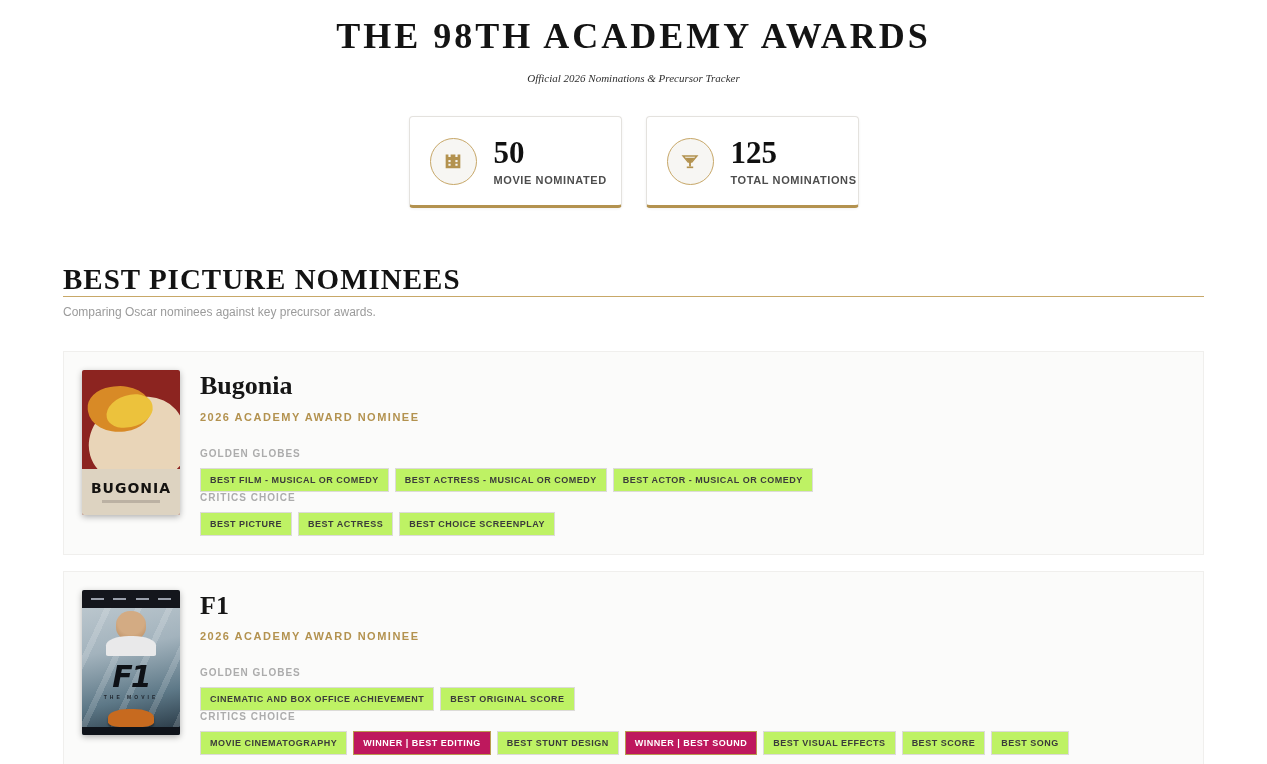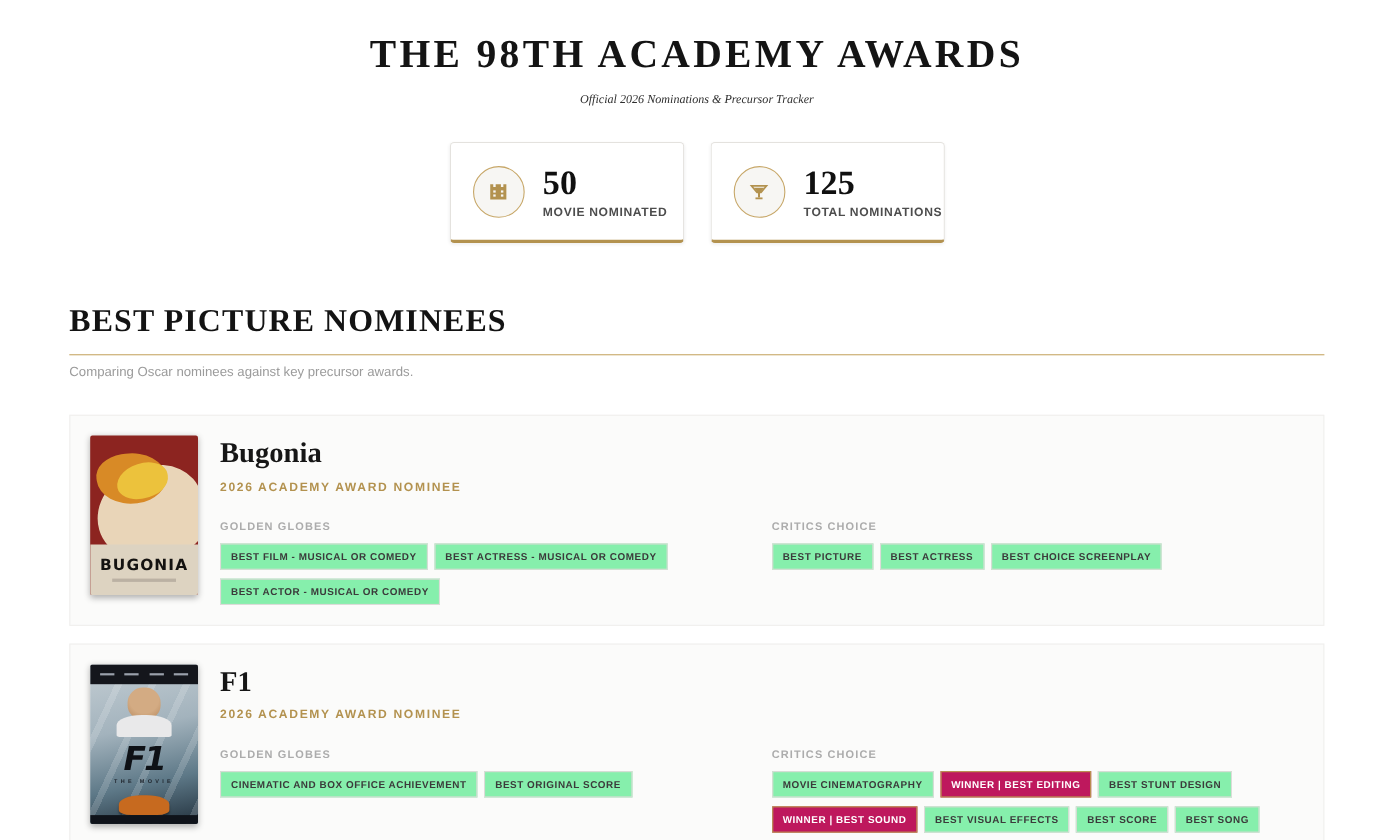"THE 98TH ACADEMY AWARDS" .page-header { padding-top: 28px -> 15px }
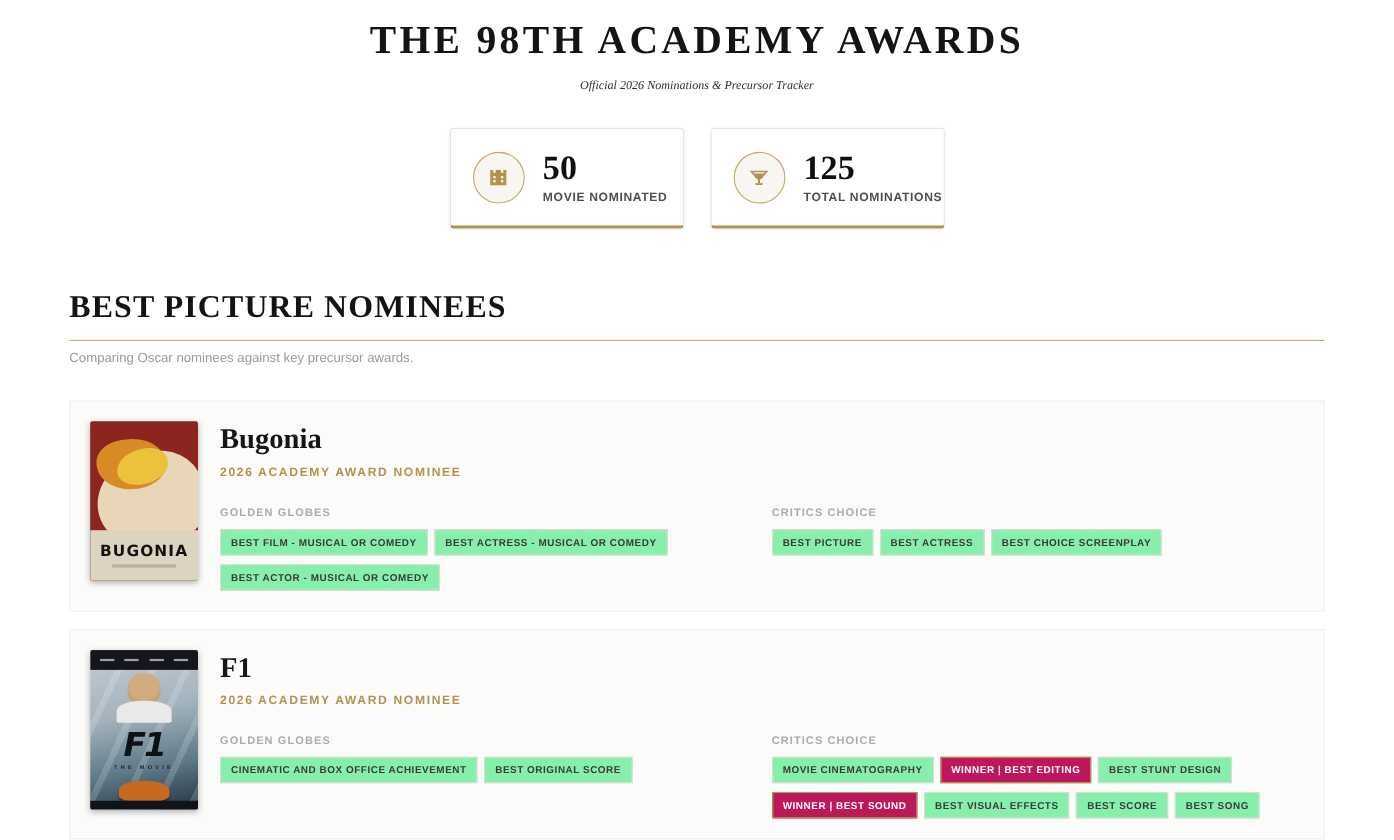"BEST PICTURE NOMINEES" .section-heading { padding-bottom: 13px -> 0 }
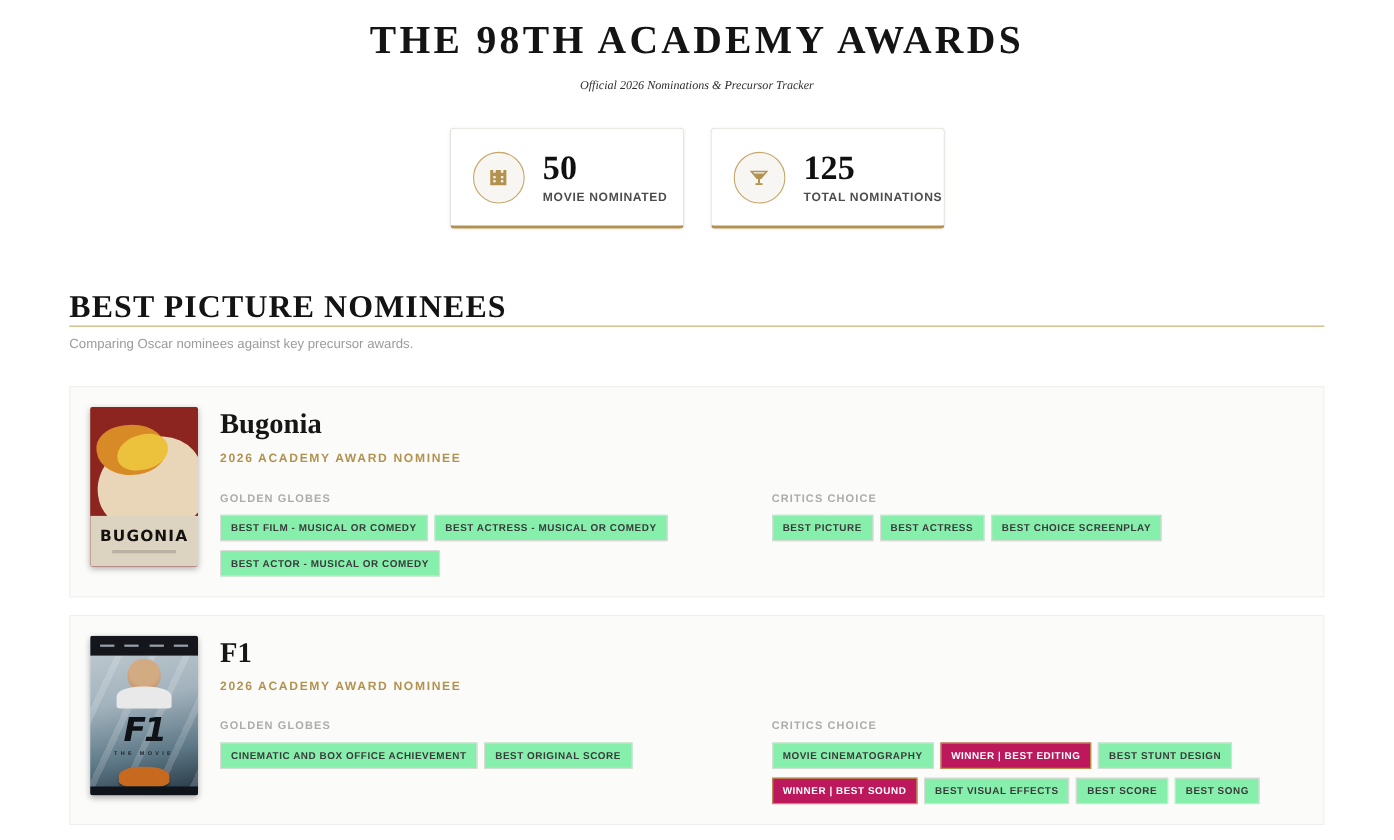"GOLDEN GLOBES" .award-columns { grid-template-columns: 1fr 1fr -> 1fr }
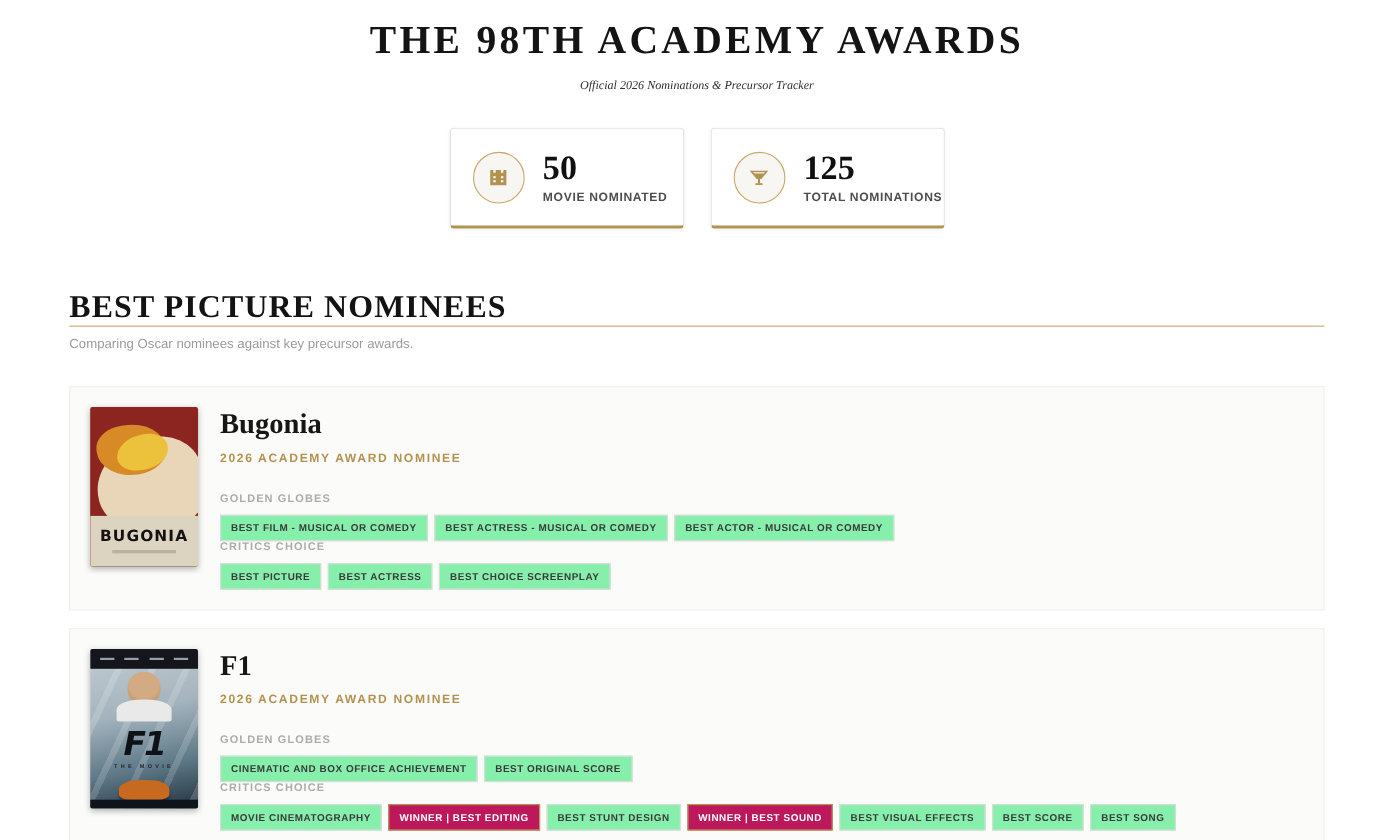"BEST FILM - MUSICAL OR" .tag { background: #86efac -> #bef264 }
